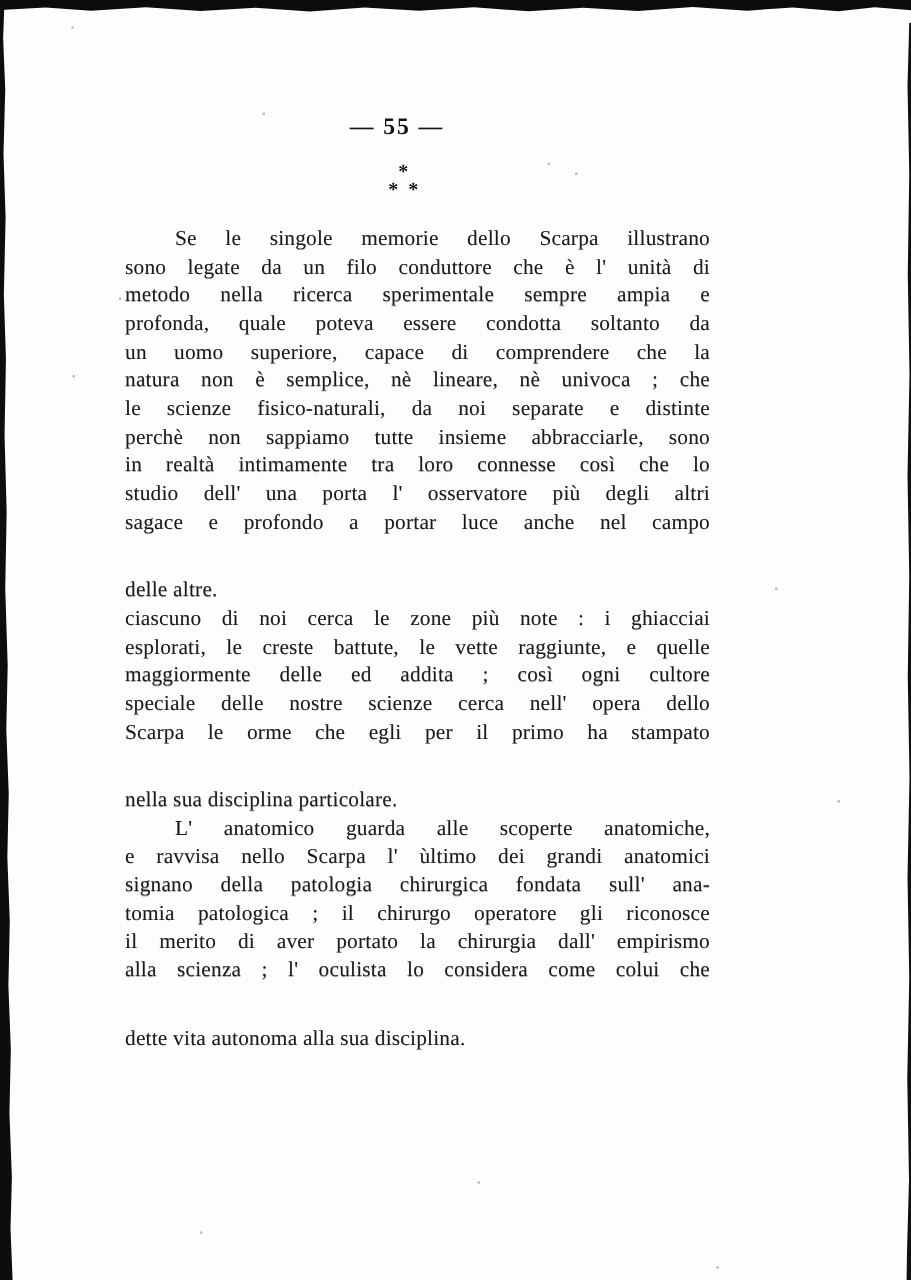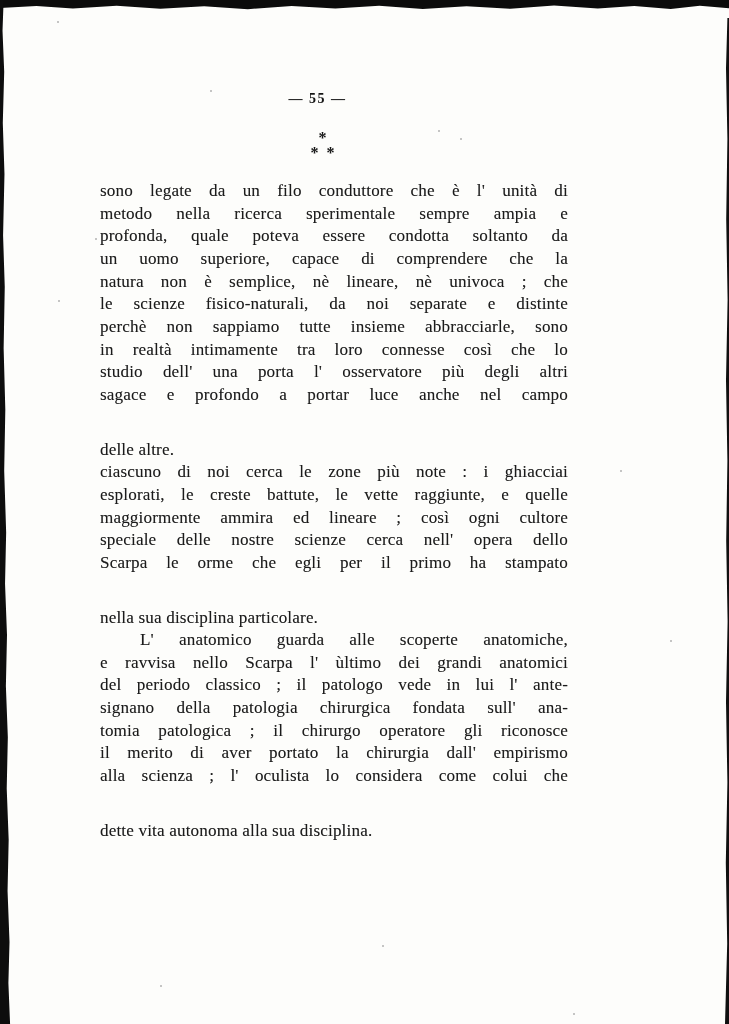"— 55 —" .page-number { font-size: 14px -> 19px }
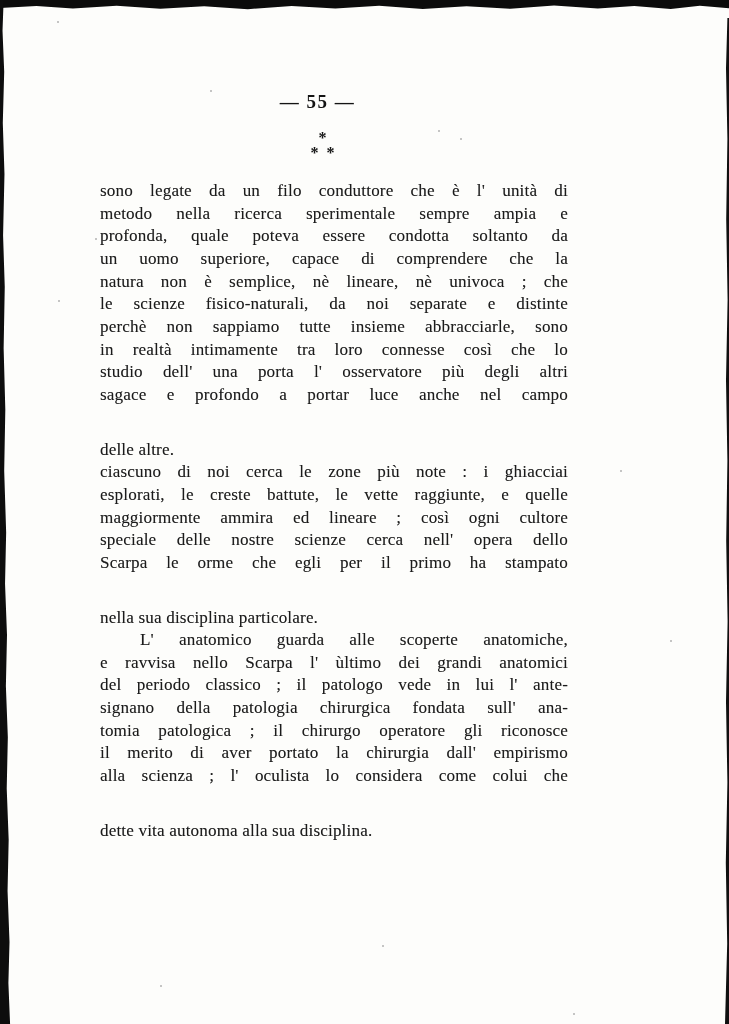"Se le singole memorie dello" div.line { html: none -> <div>Se le singole memorie dello Scarpa illustrano</div> }
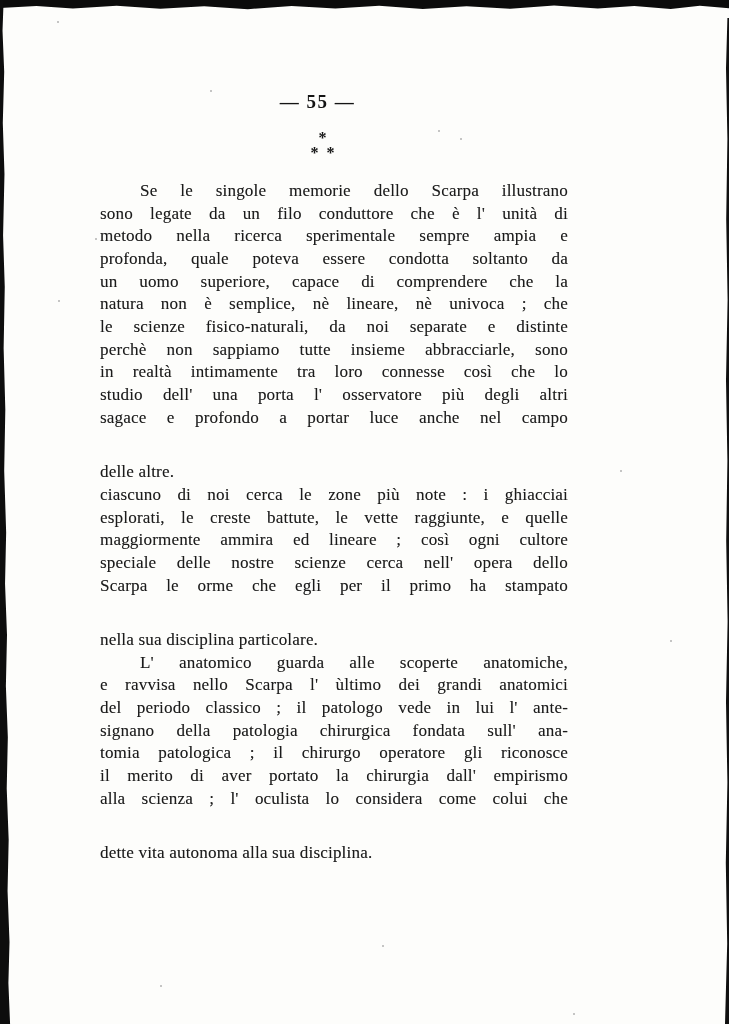"maggiormente ammira ed lineare ;" div.line { text: ammira ed lineare -> delle ed addita }
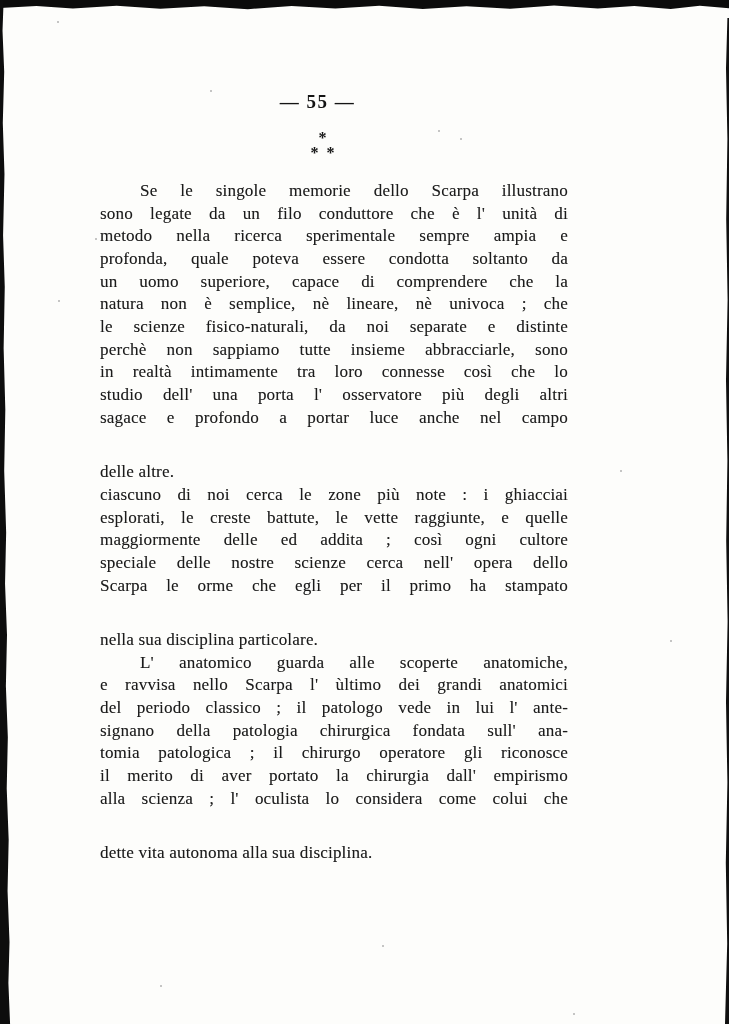"del periodo classico ; il" div.line { html: <div>del periodo classico ; il patologo vede in lui l' ante-</div> -> none }
